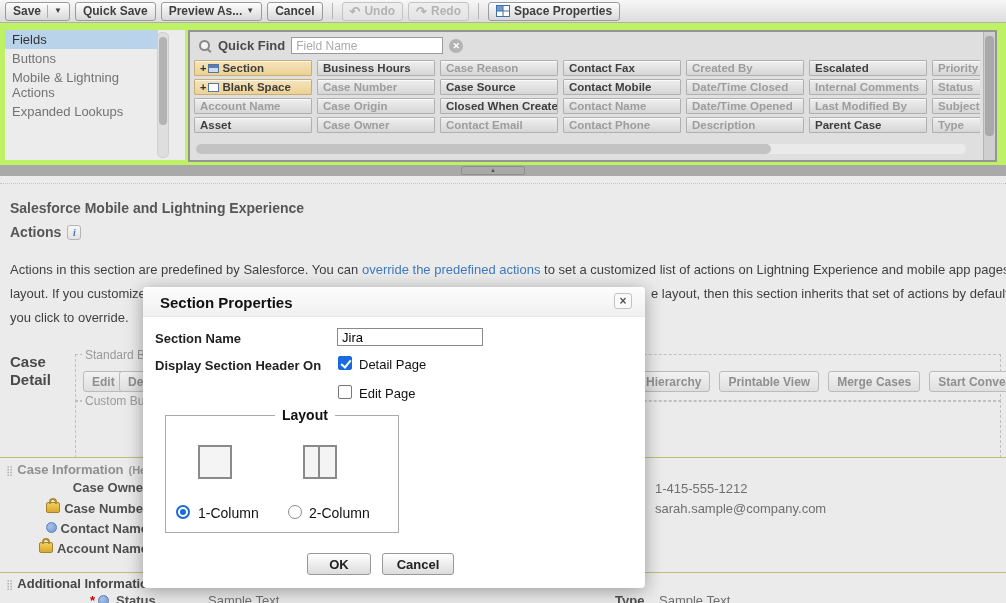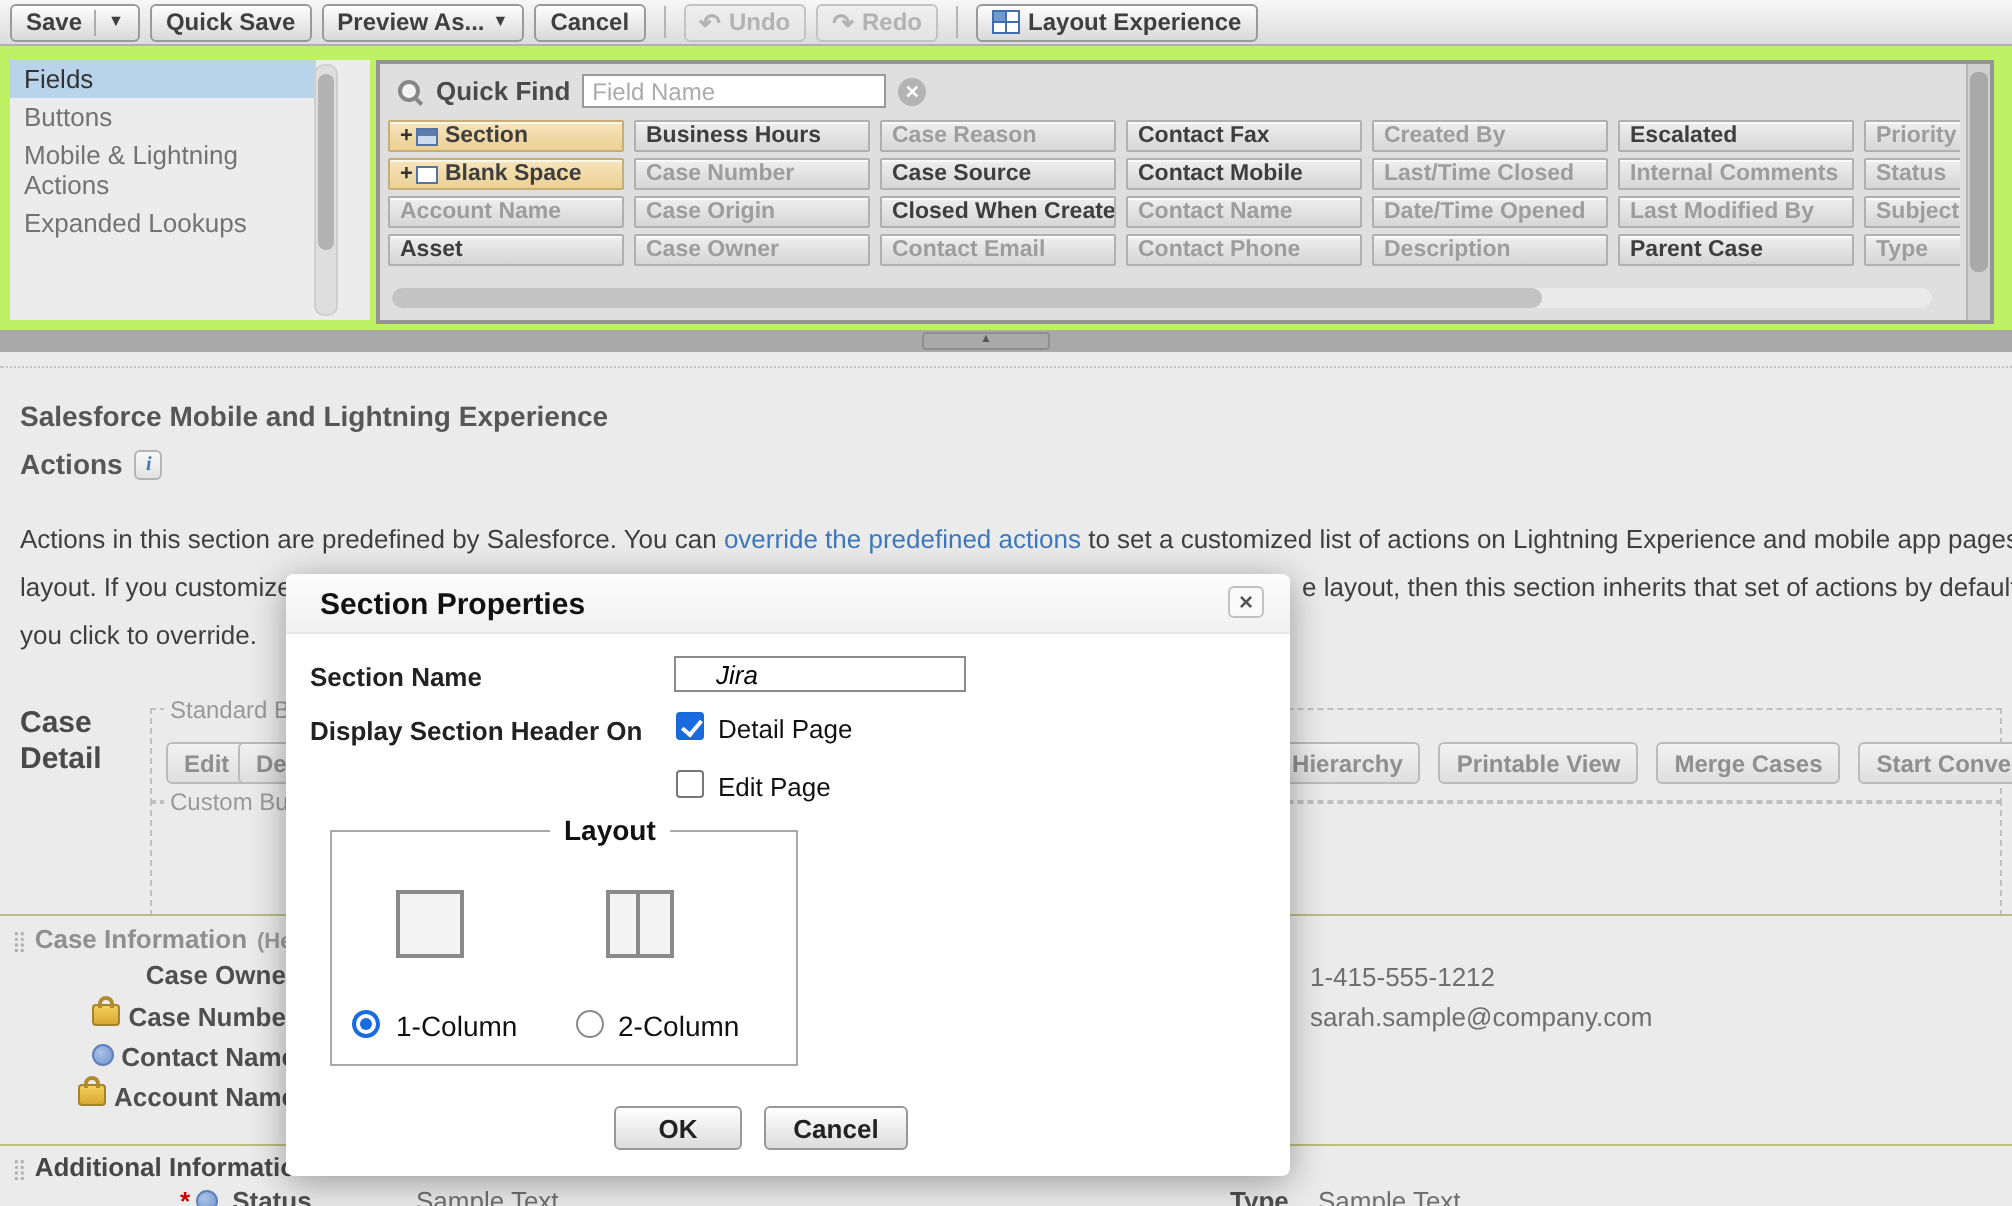"Layout Experience" span { text: Layout Experience -> Space Properties }
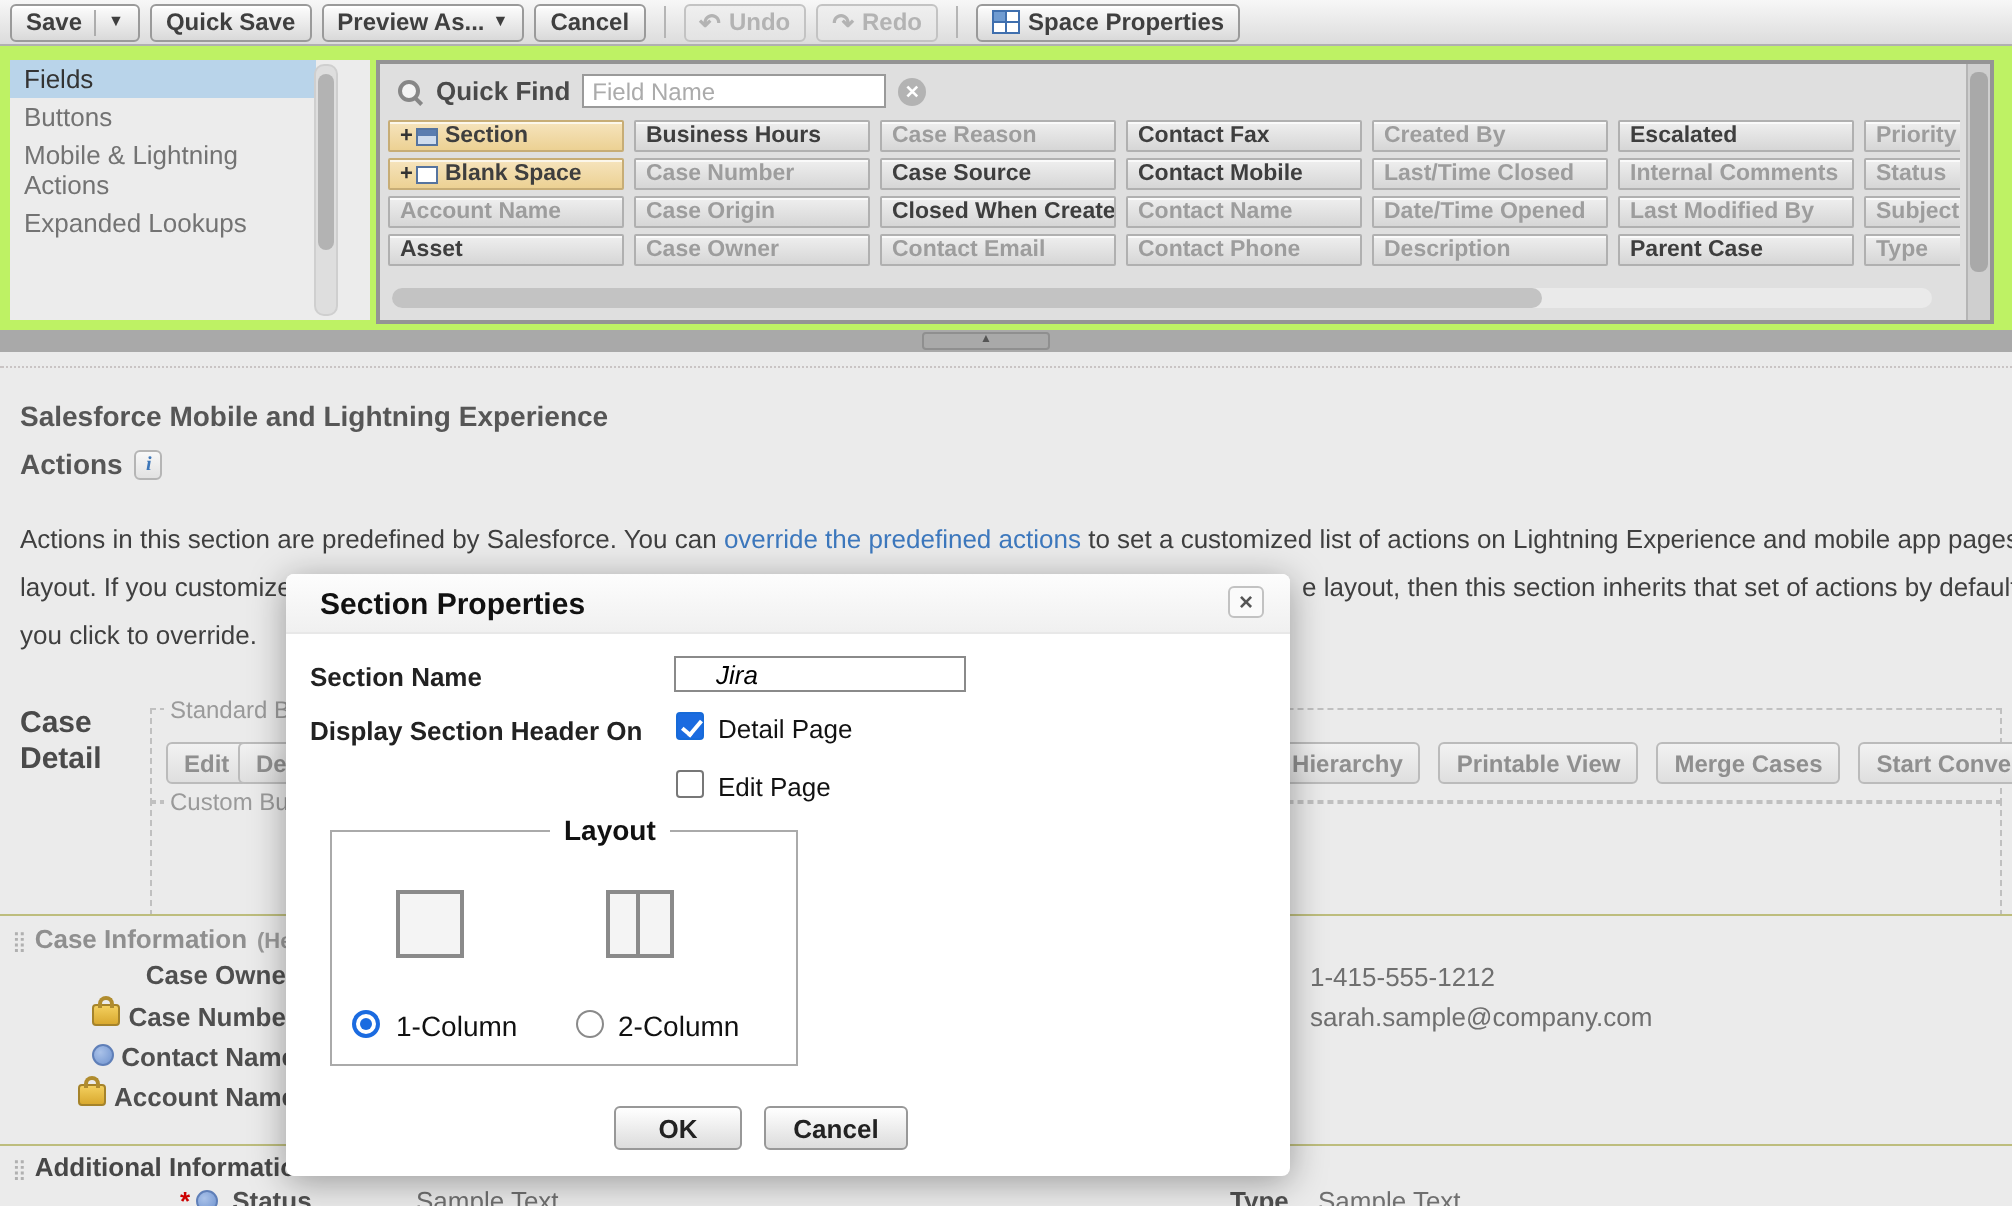"Last/Time Closed" div.pal-item { text: Last/Time -> Date/Time }
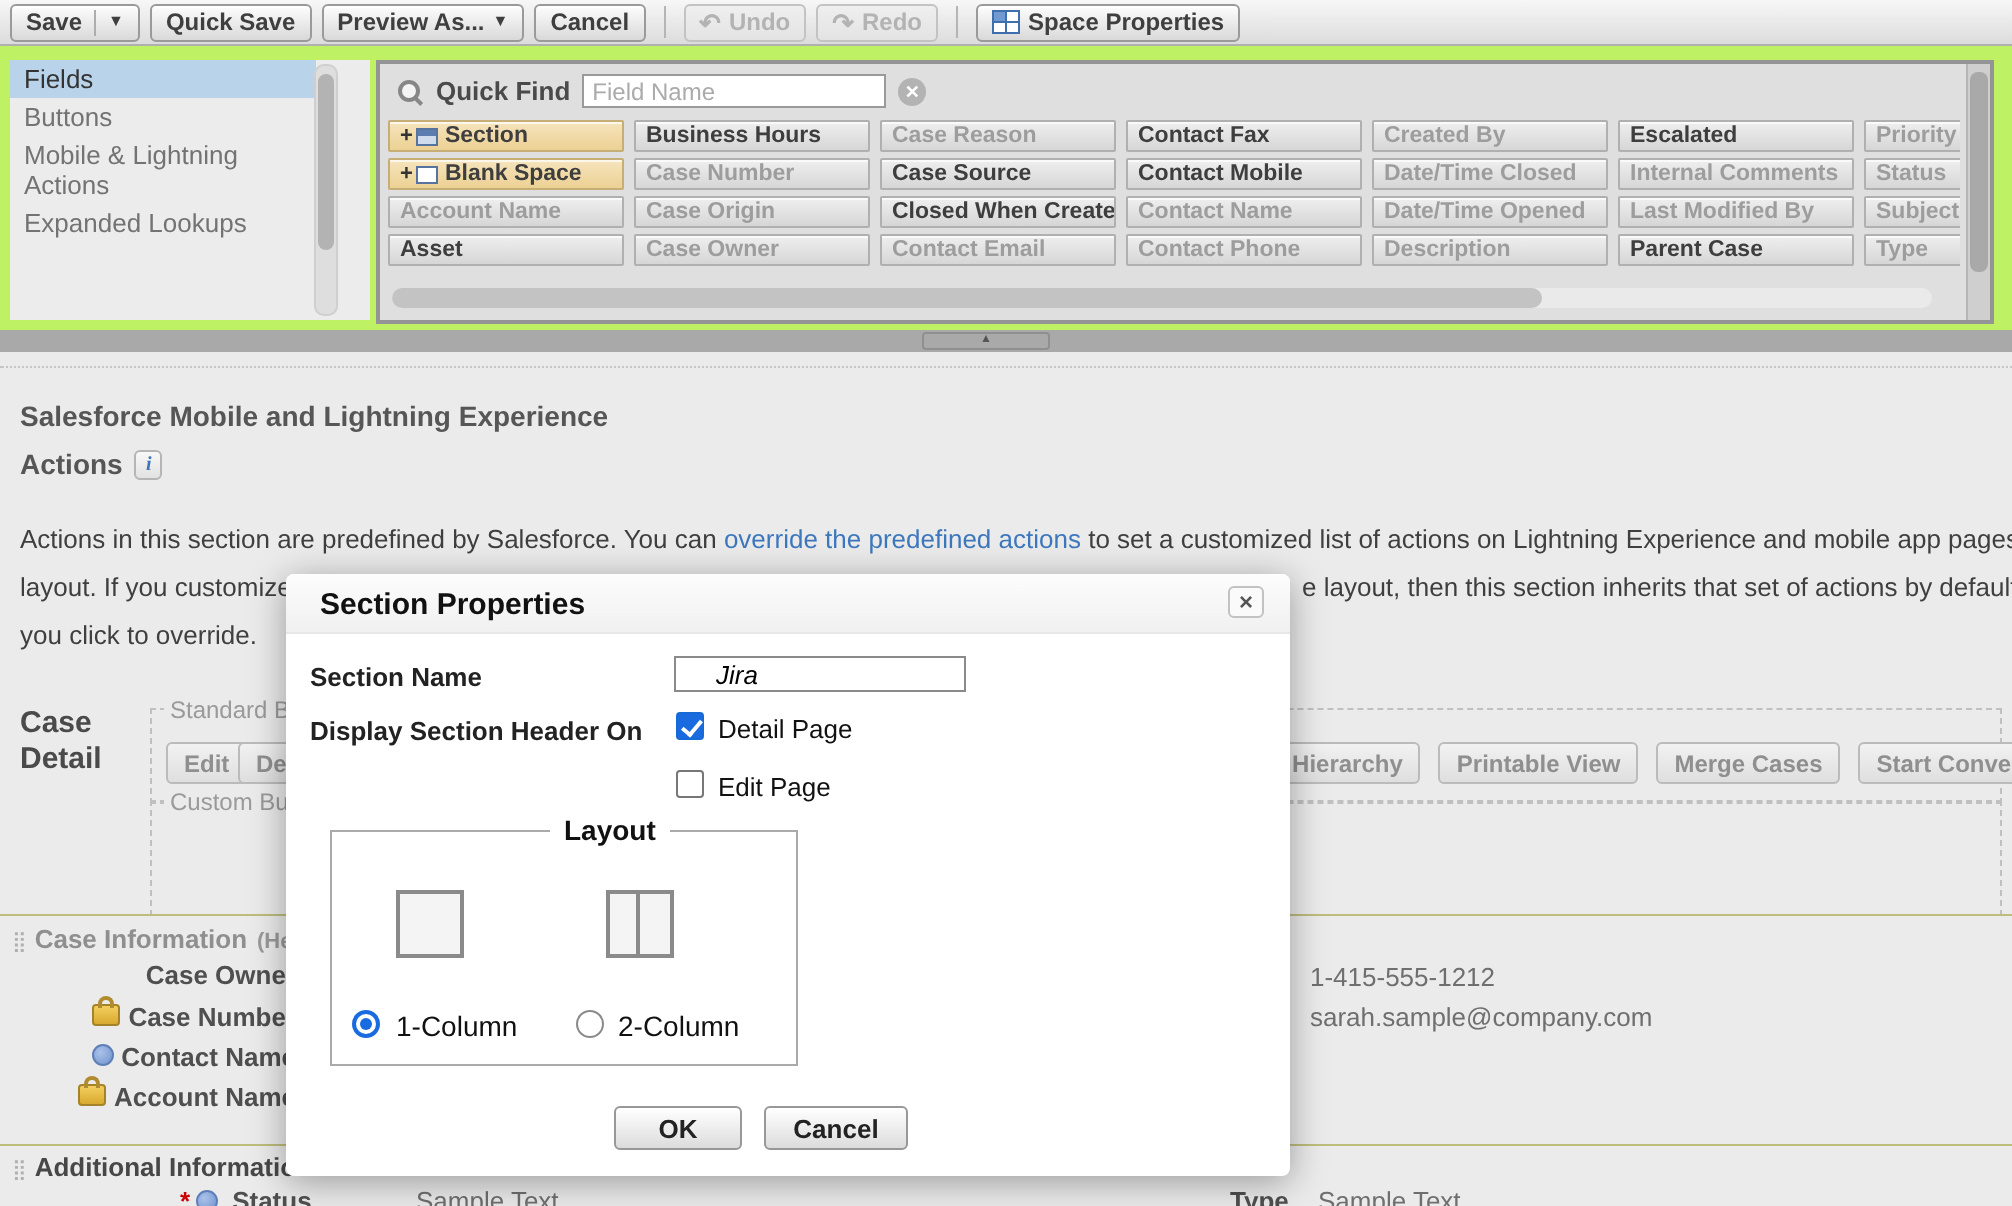"Jira" .m-input { font-style: italic -> none; padding: 0 20px -> 0 4px }
